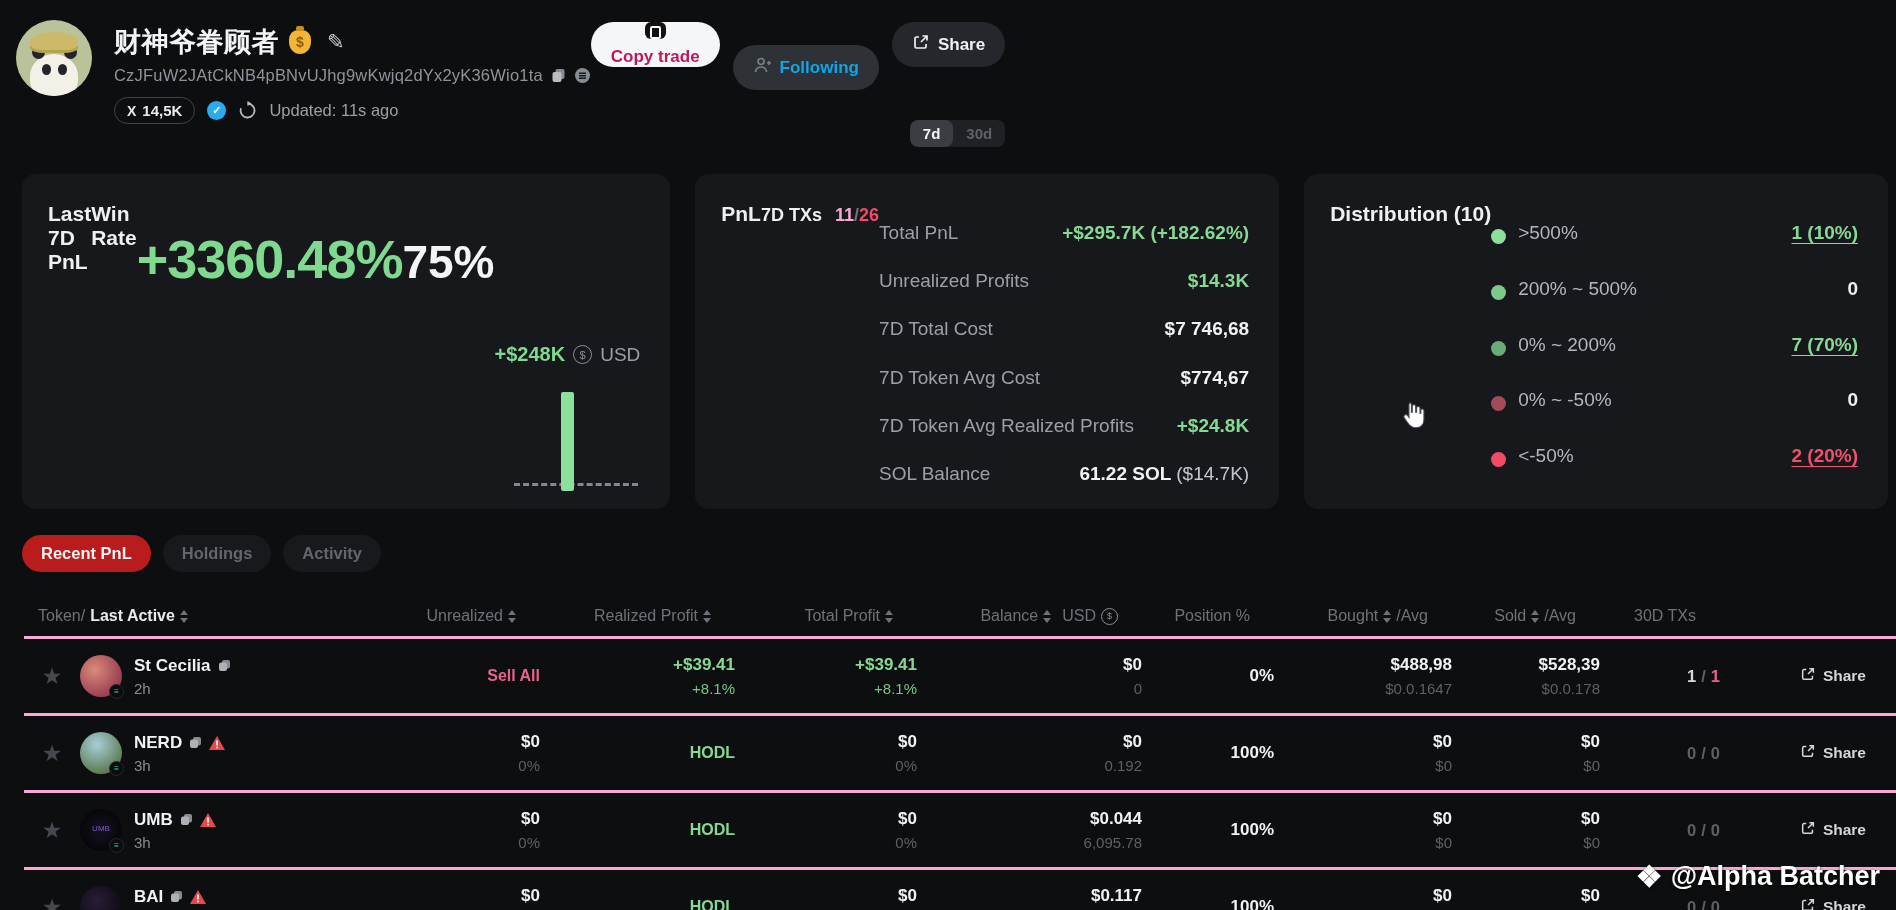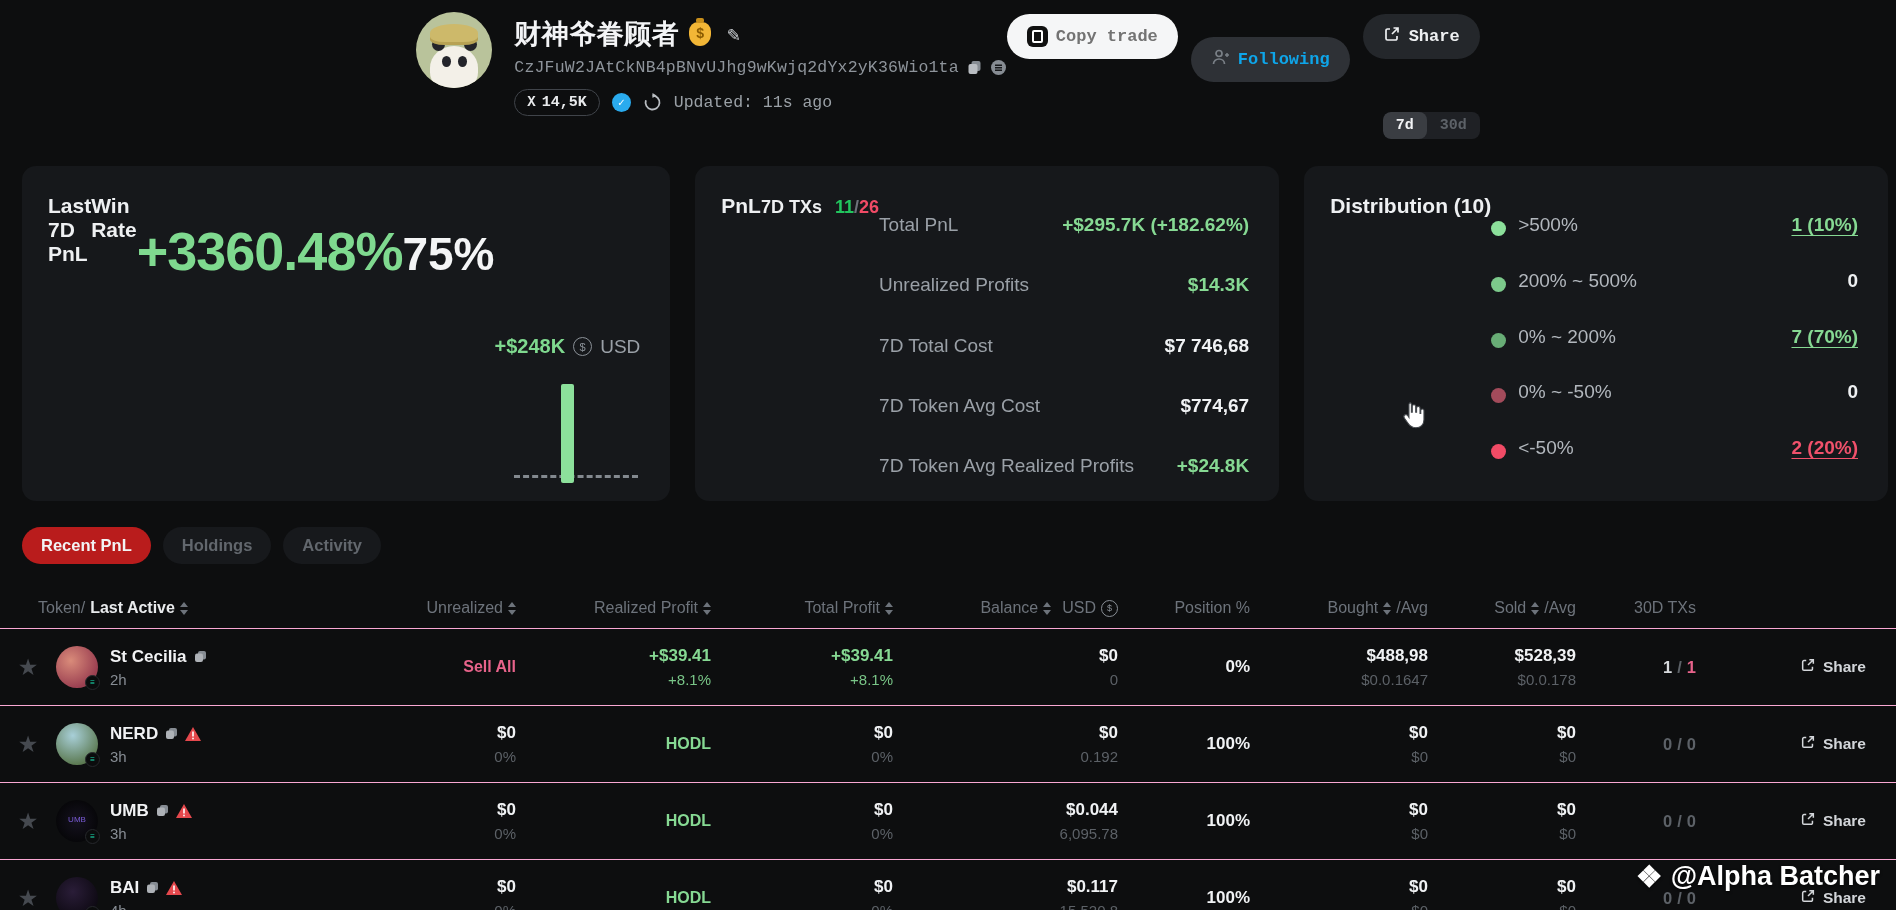"财神爷眷顾者" .topbar { font-family: Liberation Mono, monospace -> none; justify-content: center -> flex-start; padding: 12px 16px 0 16px -> 20px 16px 0 16px }
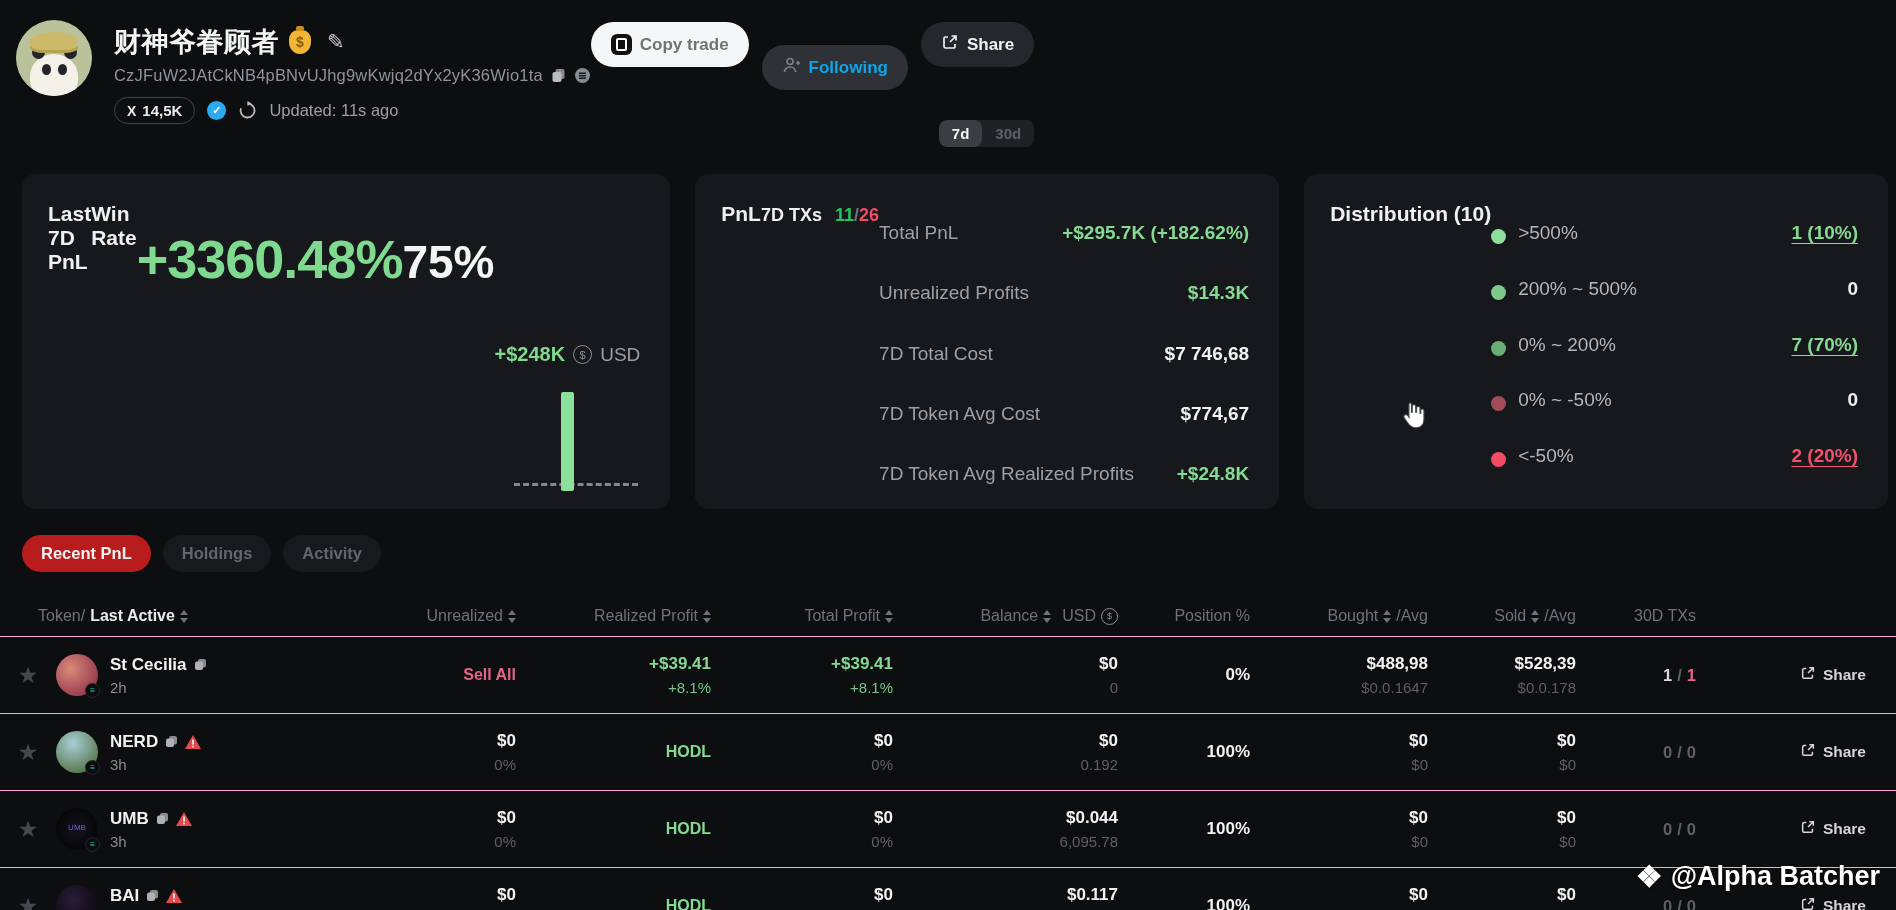"Copy trade" .btn-copytrade { color: #737373 -> #be185d; flex-direction: none -> column }
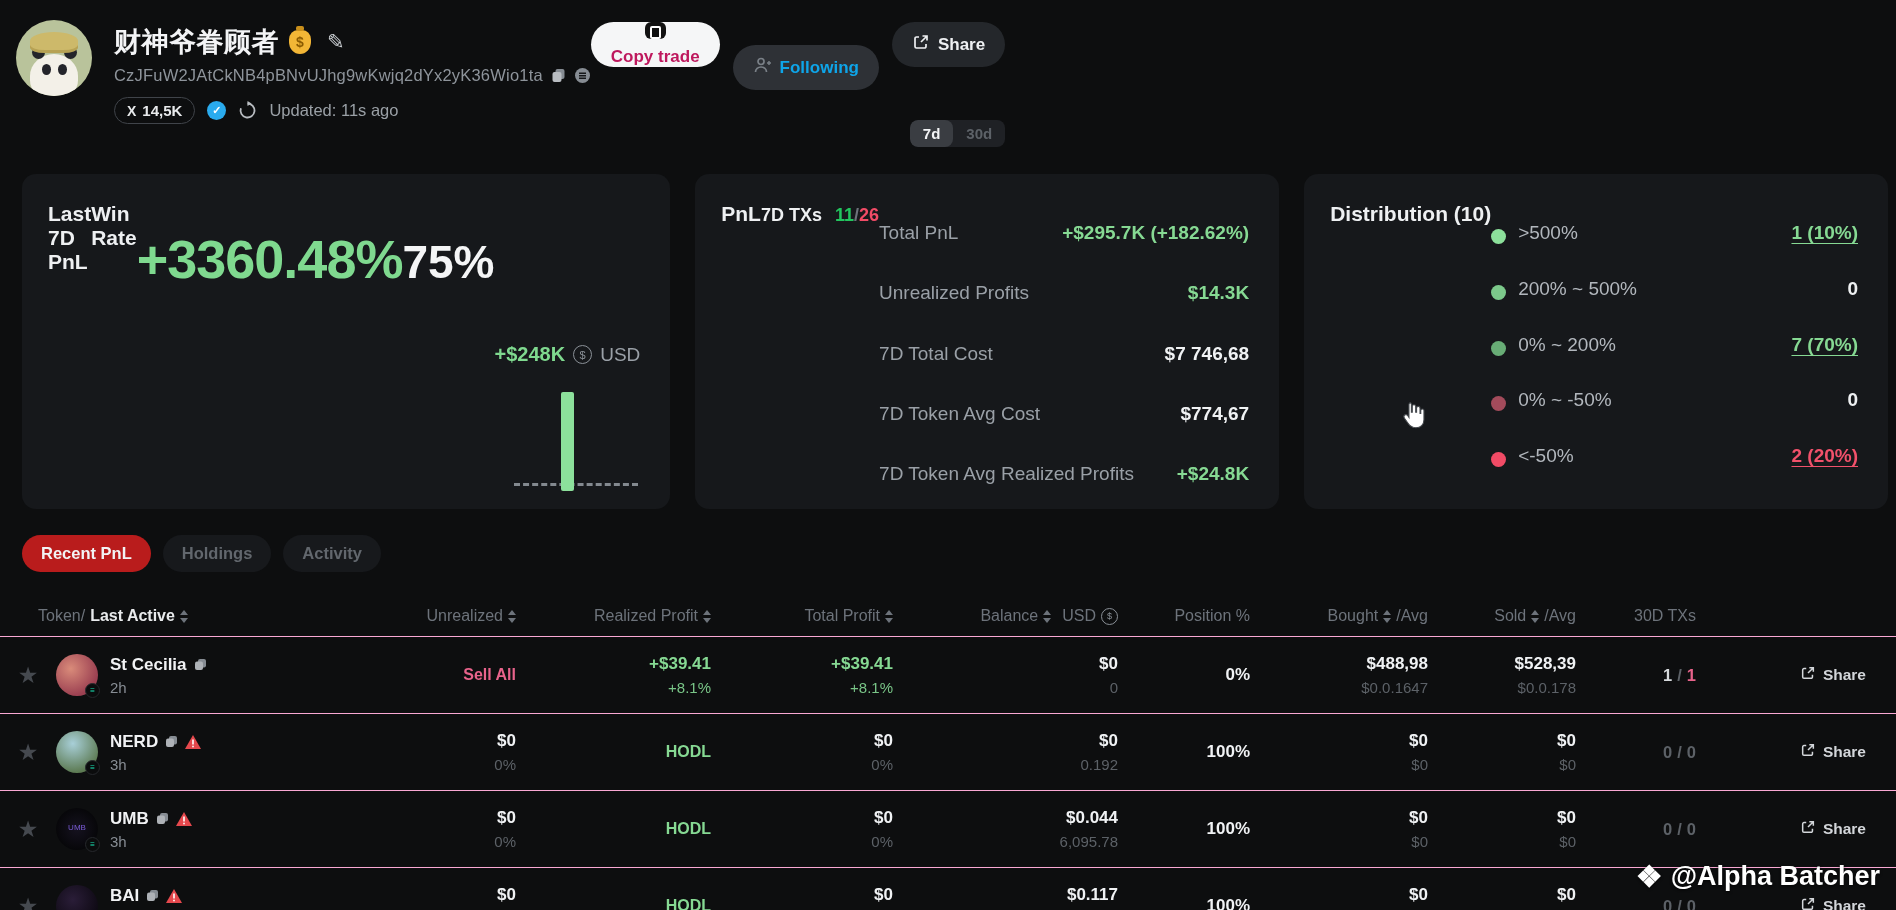"11" .txs-buys { color: #22c55e -> #f9a8d4 }
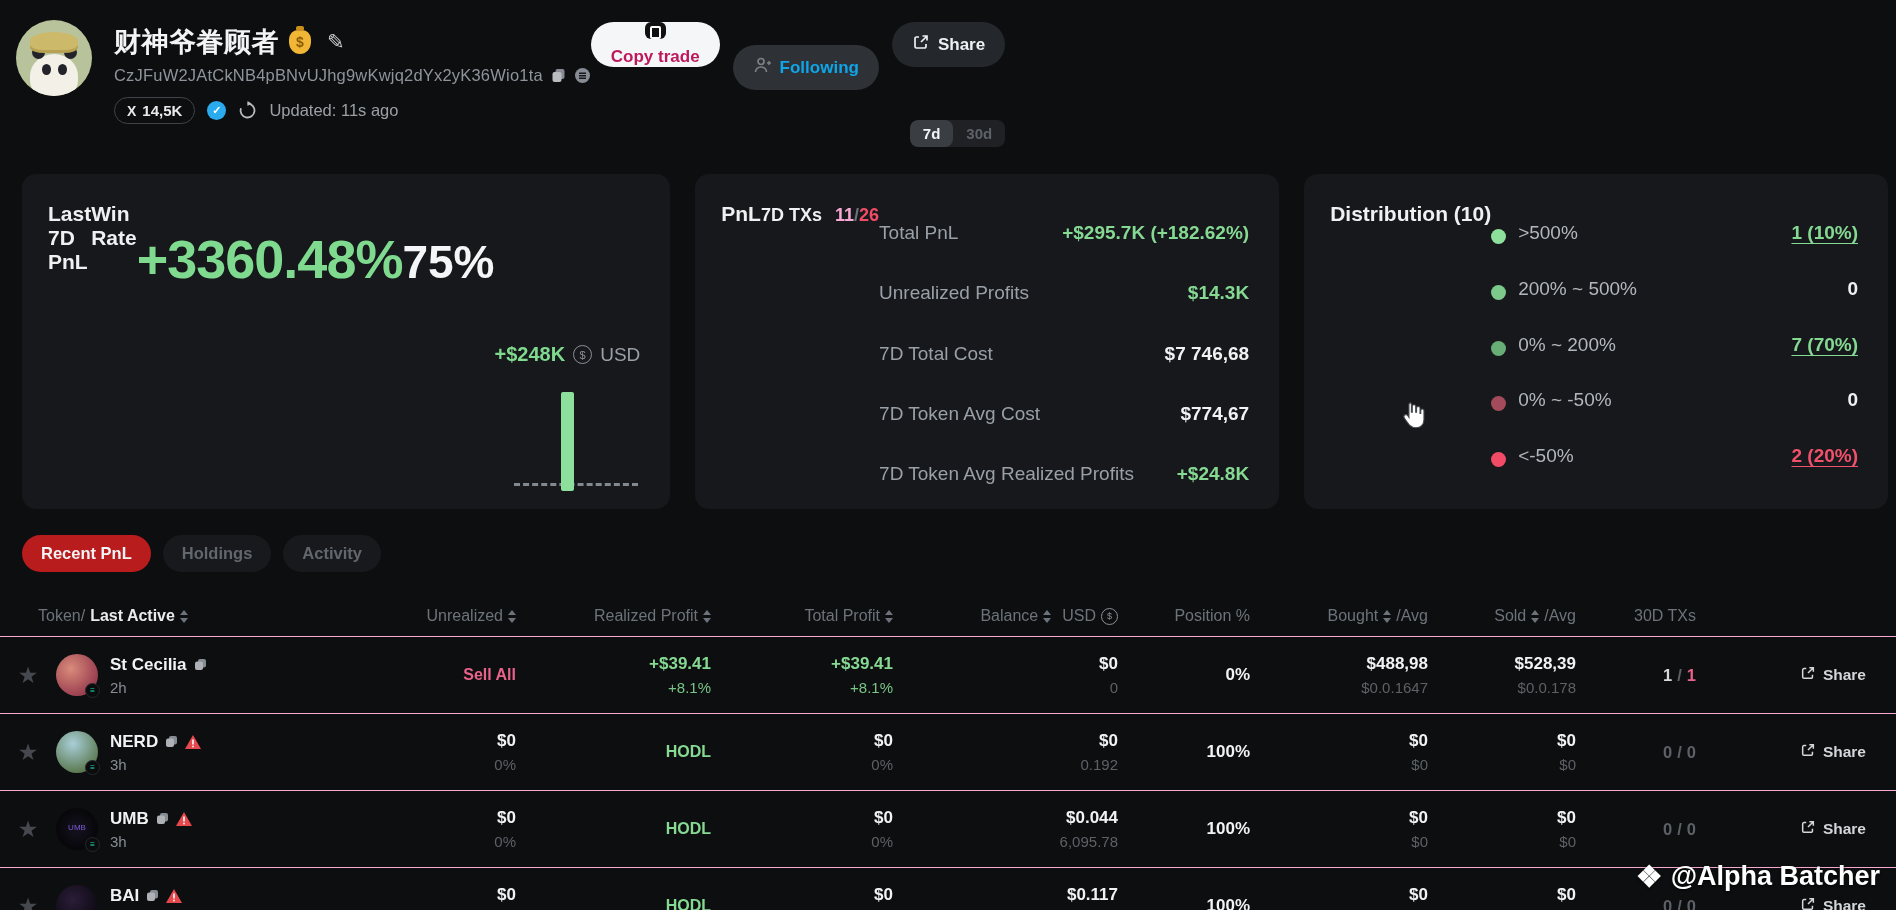"SOL Balance" div.stat-row { html: none -> <div> <span>SOL Balance</span> <span><span>61.22 SOL</span> <span>($14.7K)</span></span> </div> }
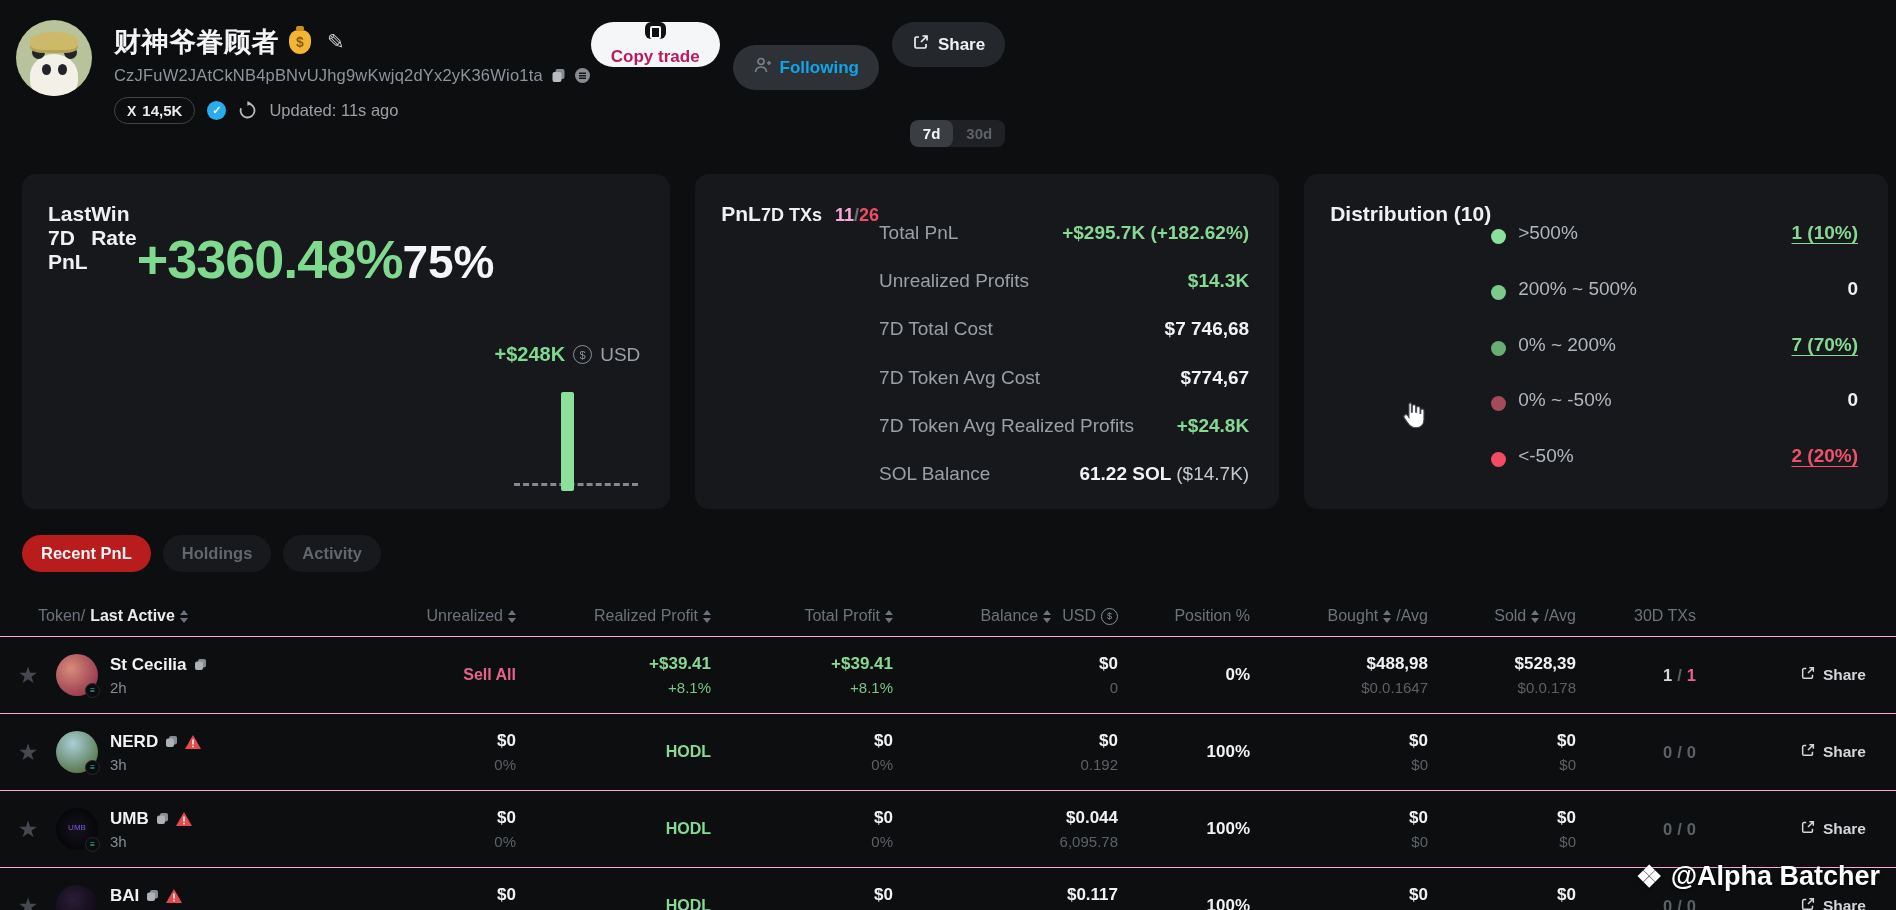"St Cecilia" .trow { border-top: 1px solid #f9a8d4 -> 3px solid #f9a8d4; margin-left: none -> 24px }
